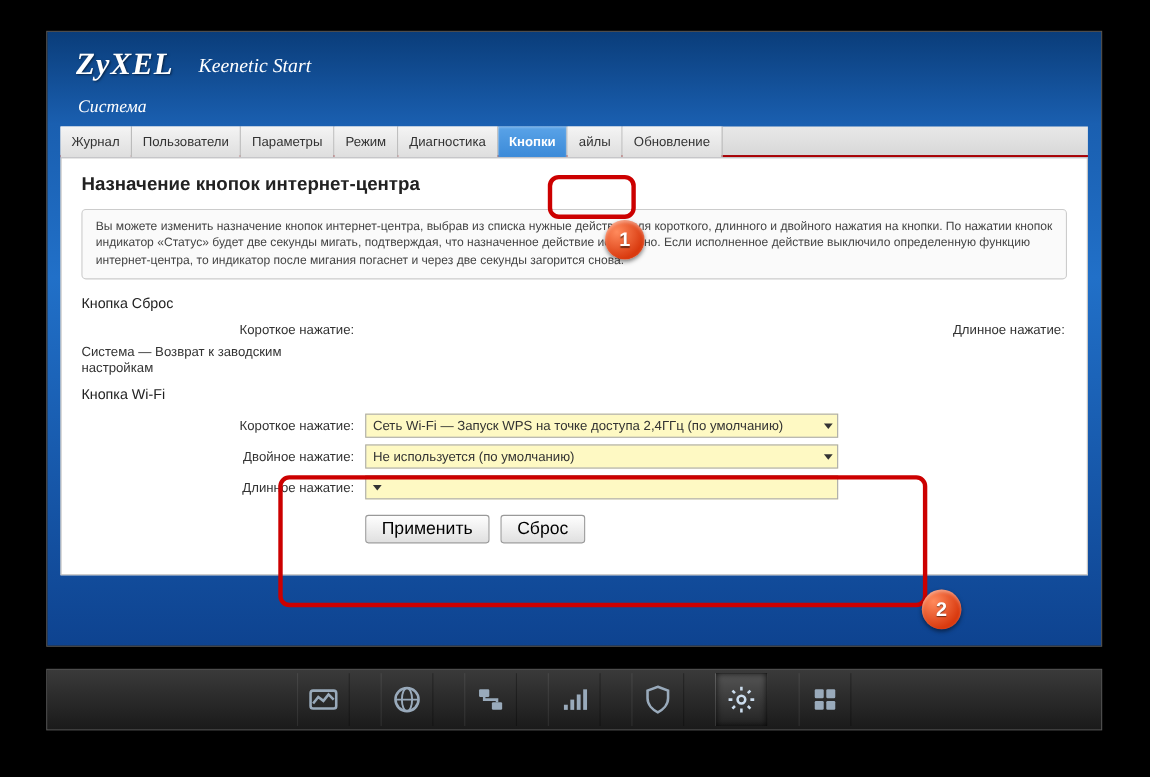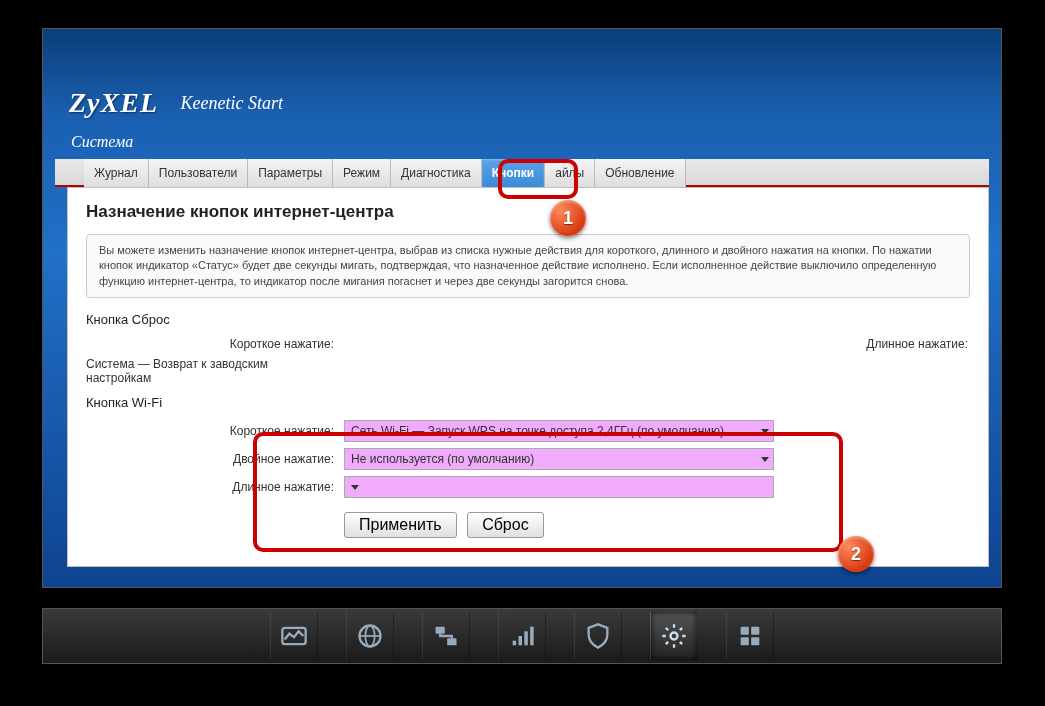"ZyXEL Keenetic Start" .header-bar { margin-top: 44px -> none }
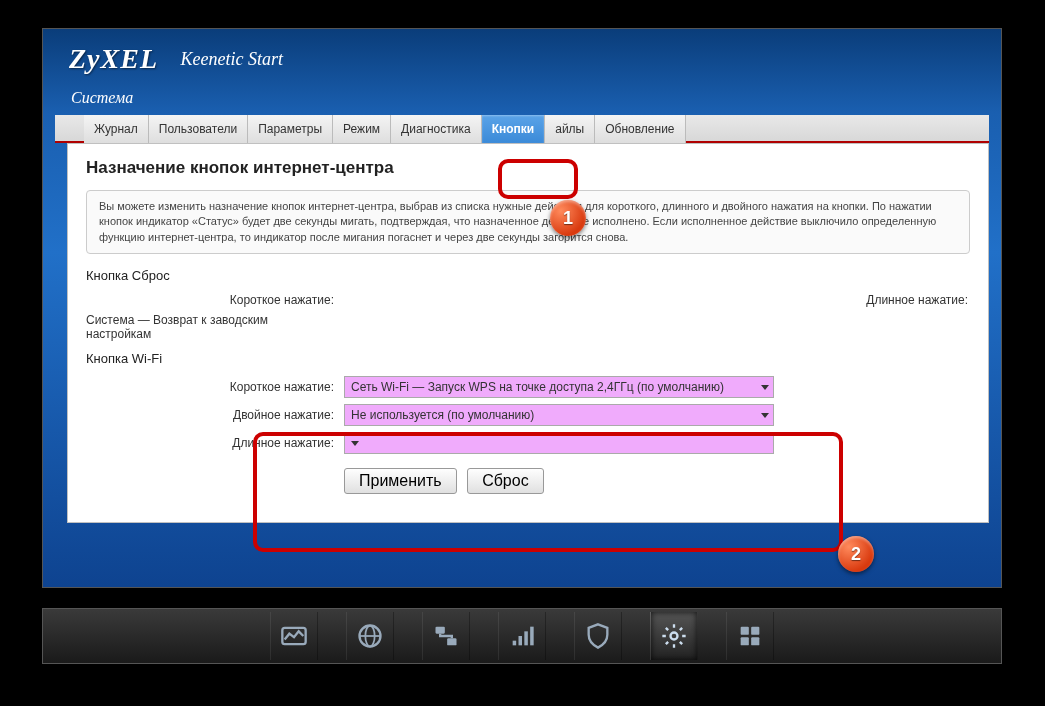"Журнал" .tabs-row { padding-left: 29px -> none }
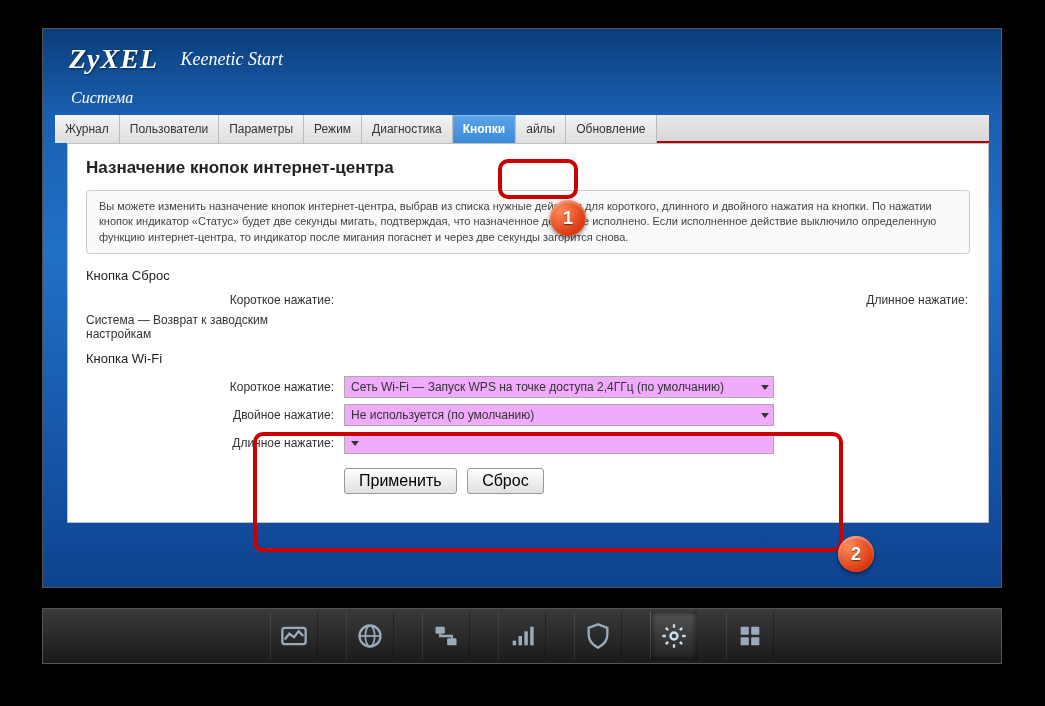"Назначение кнопок интернет-центра" .content-panel { margin: 0 12px 12px 24px -> 0 12px 12px 12px }
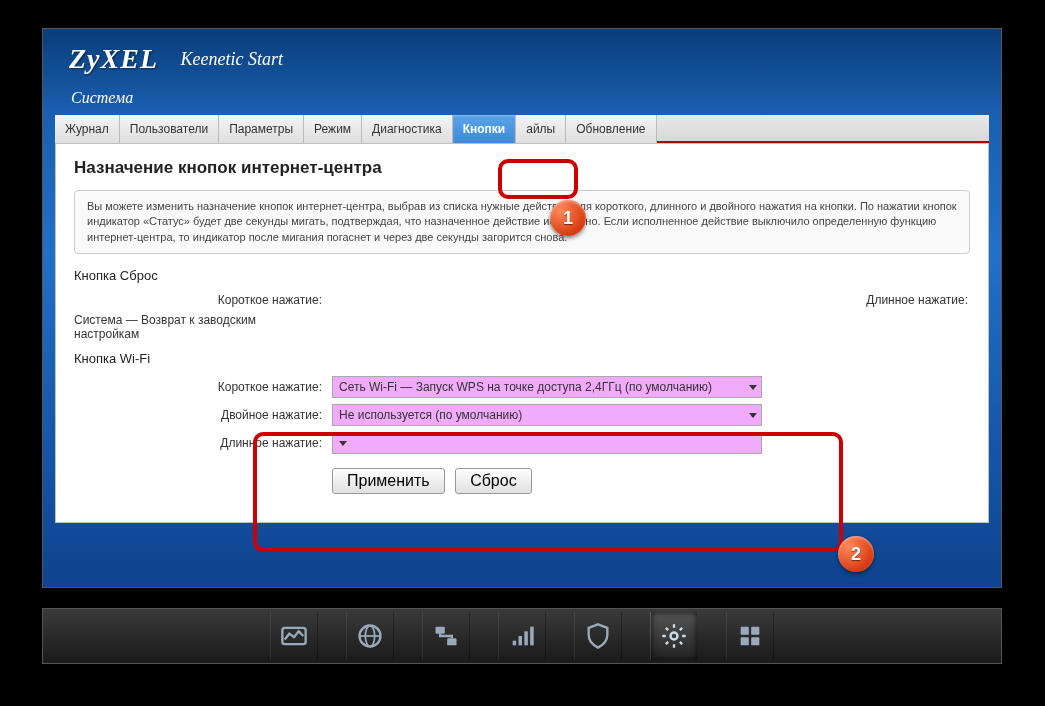"Сеть Wi-Fi — Запуск WPS" .select-field { background: #f0abfc -> #fef9c3 }
